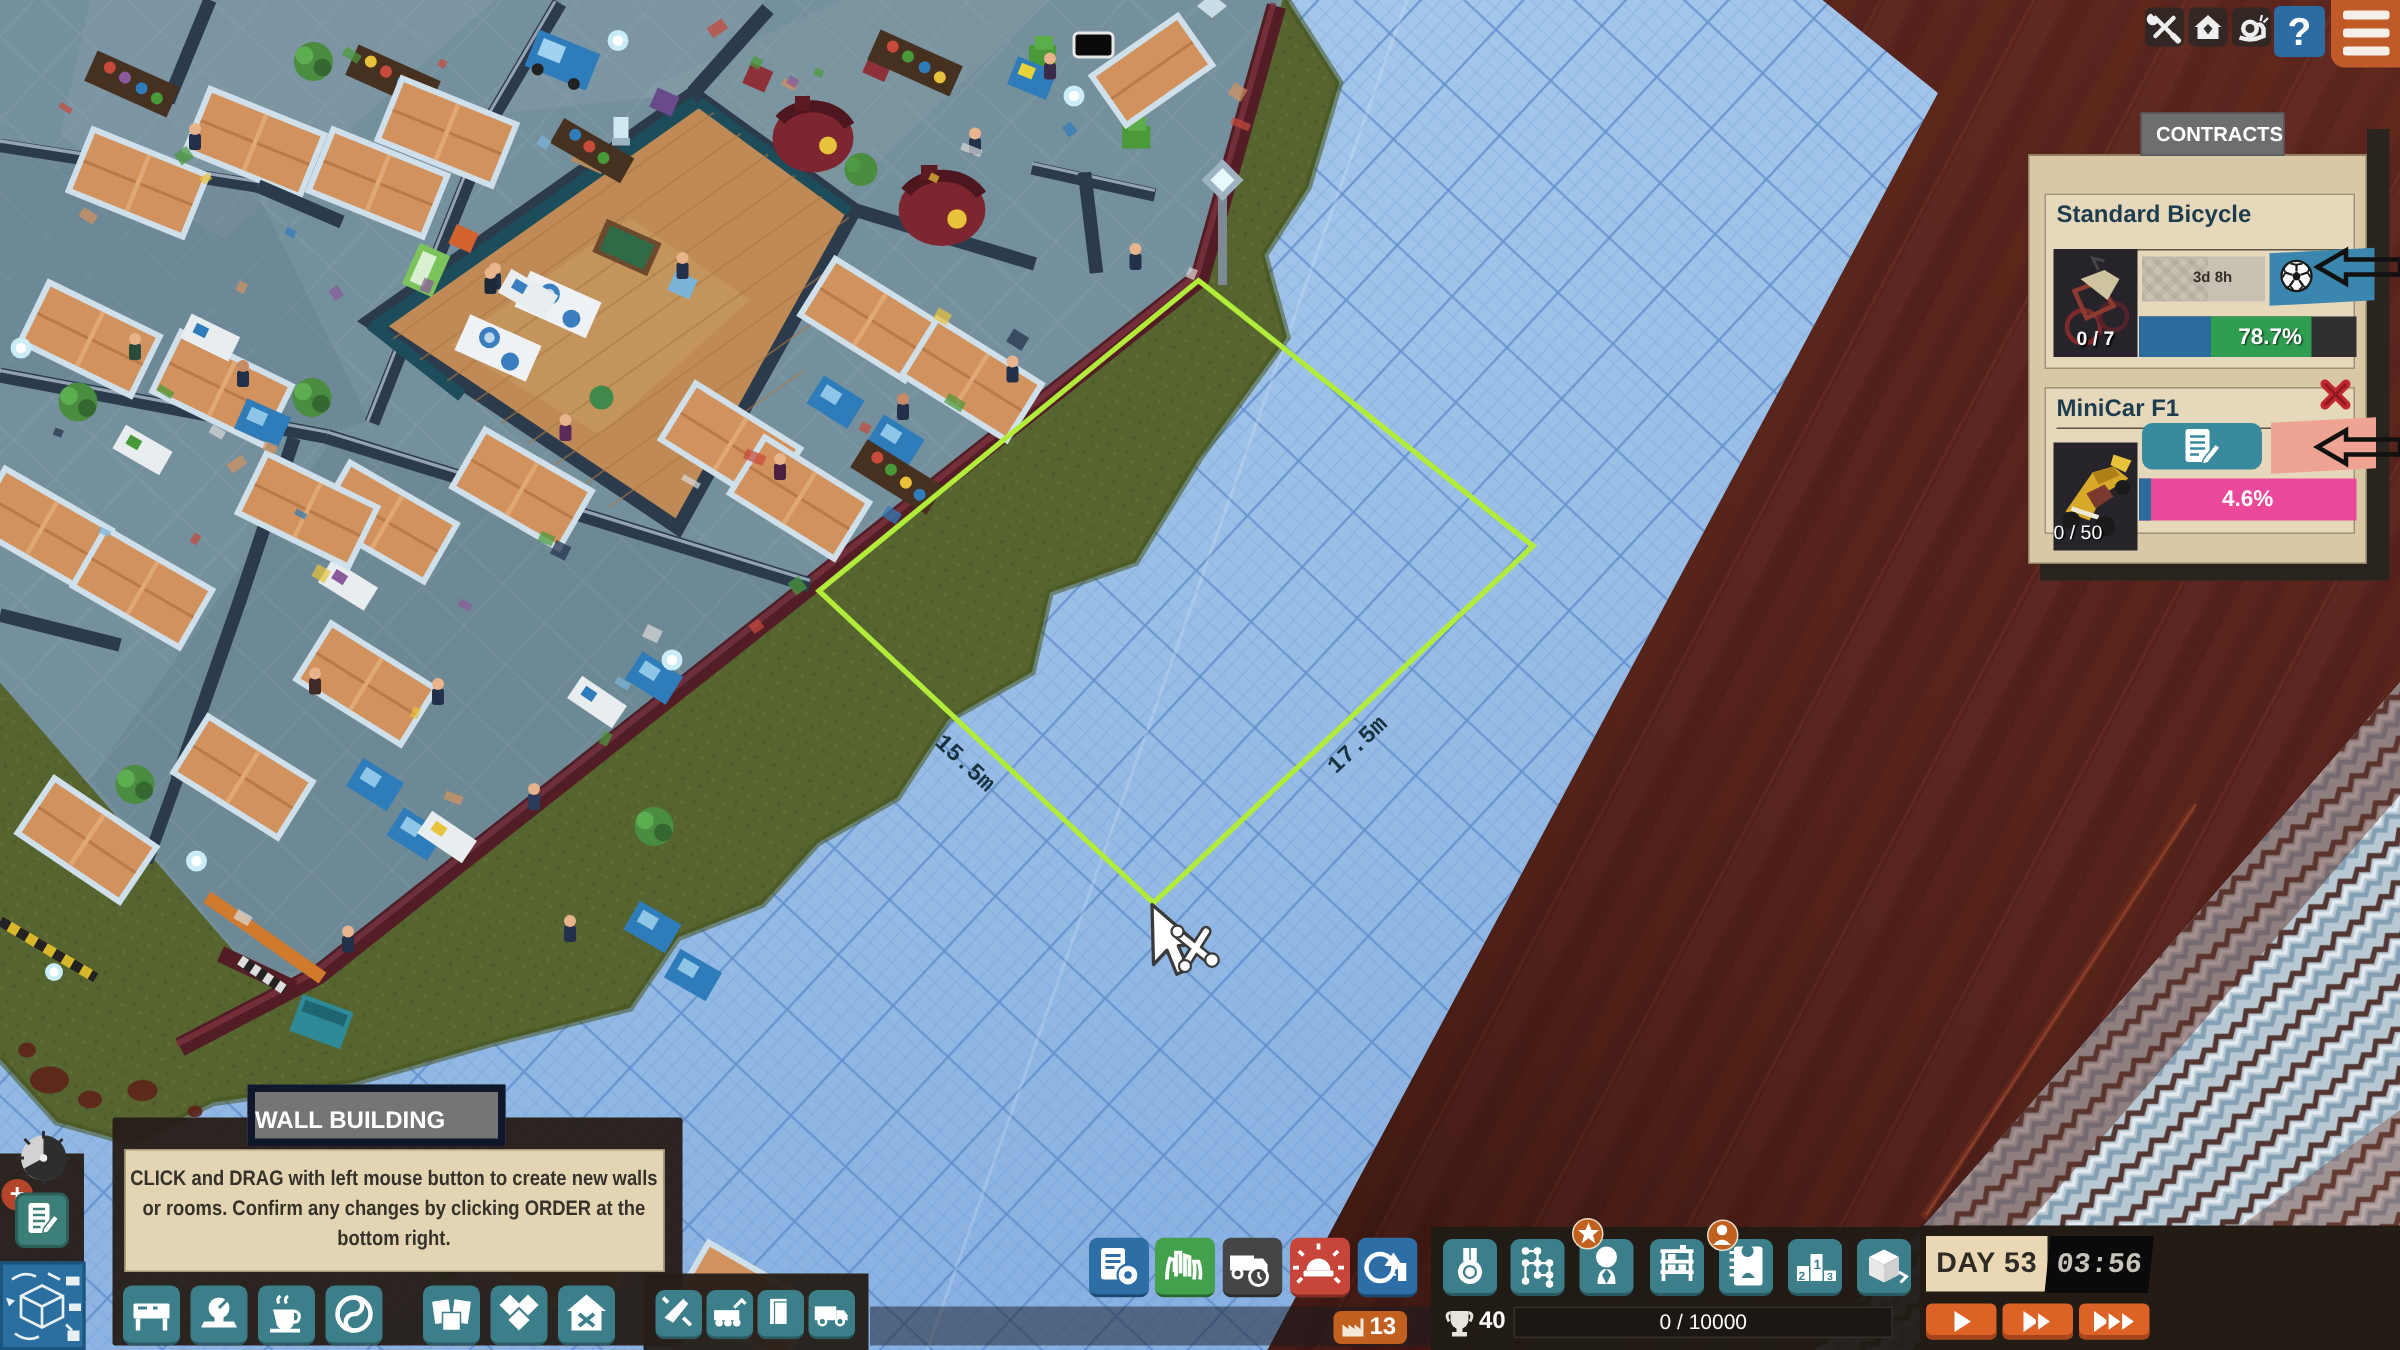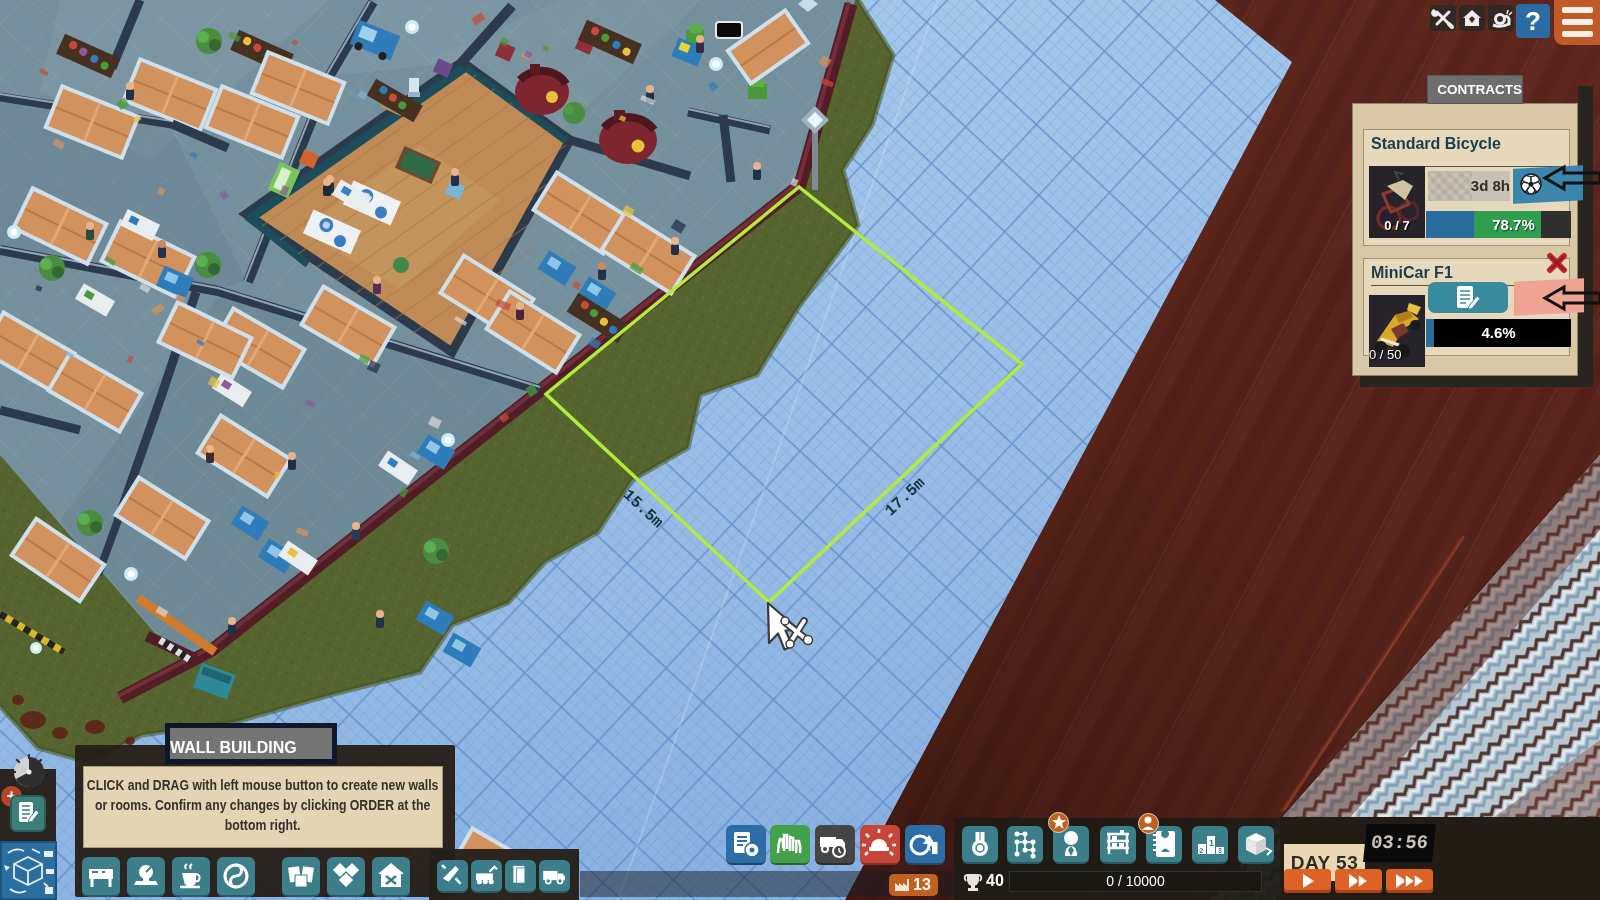"3d 8h" div.abs { font-size: 15px -> 10px; text-align: right -> left }
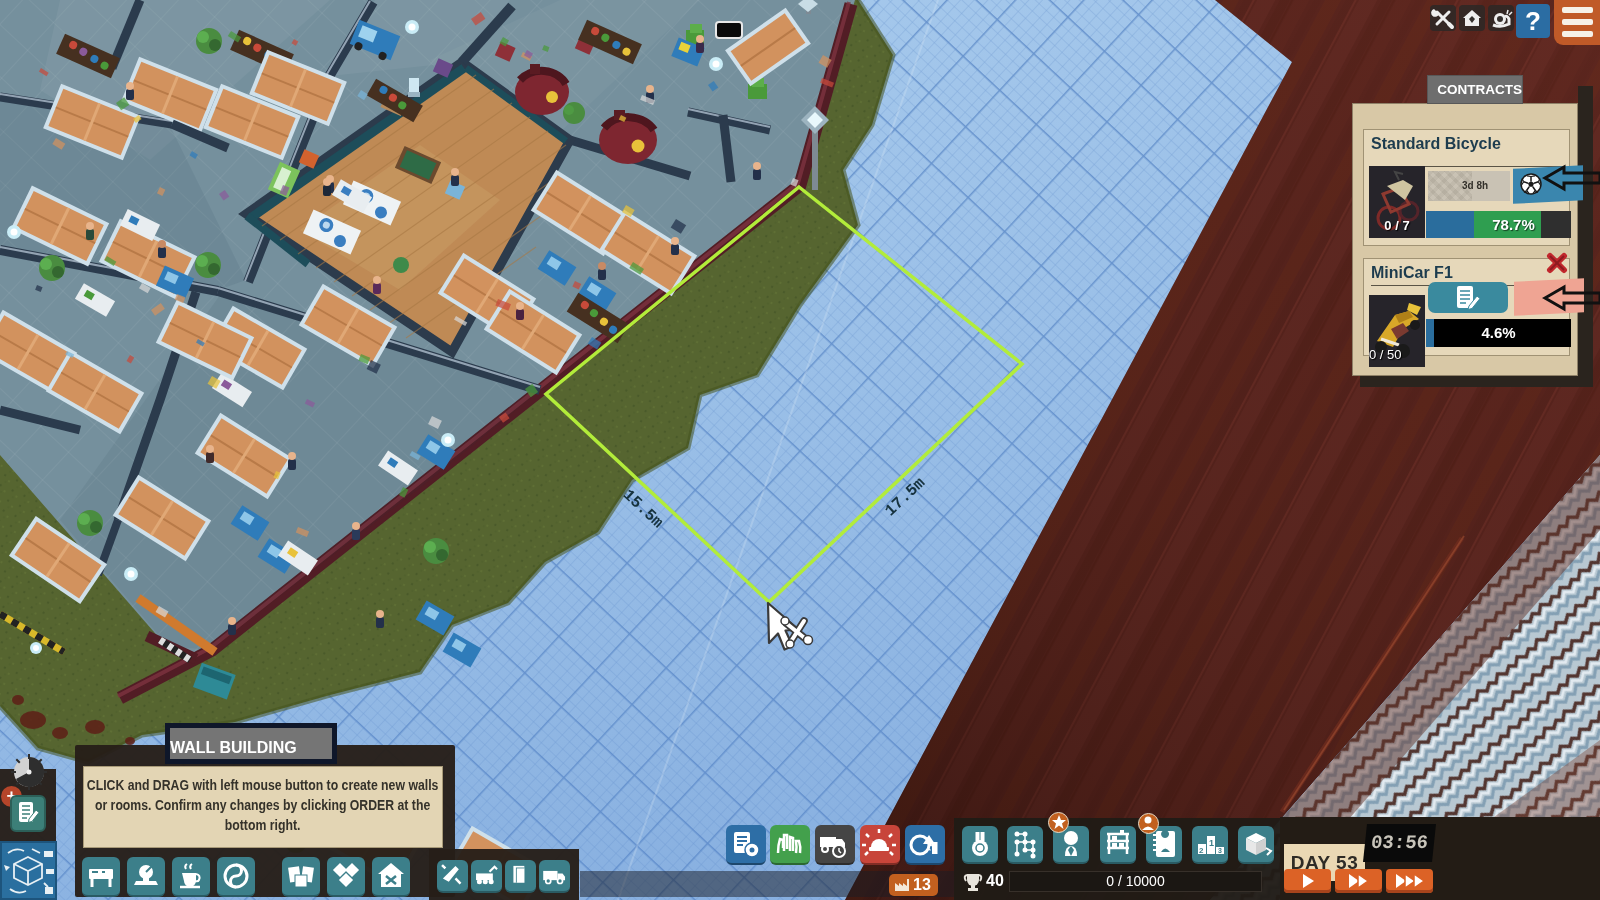"4.6%" div.abs { background: #000000 -> #ec4899 }
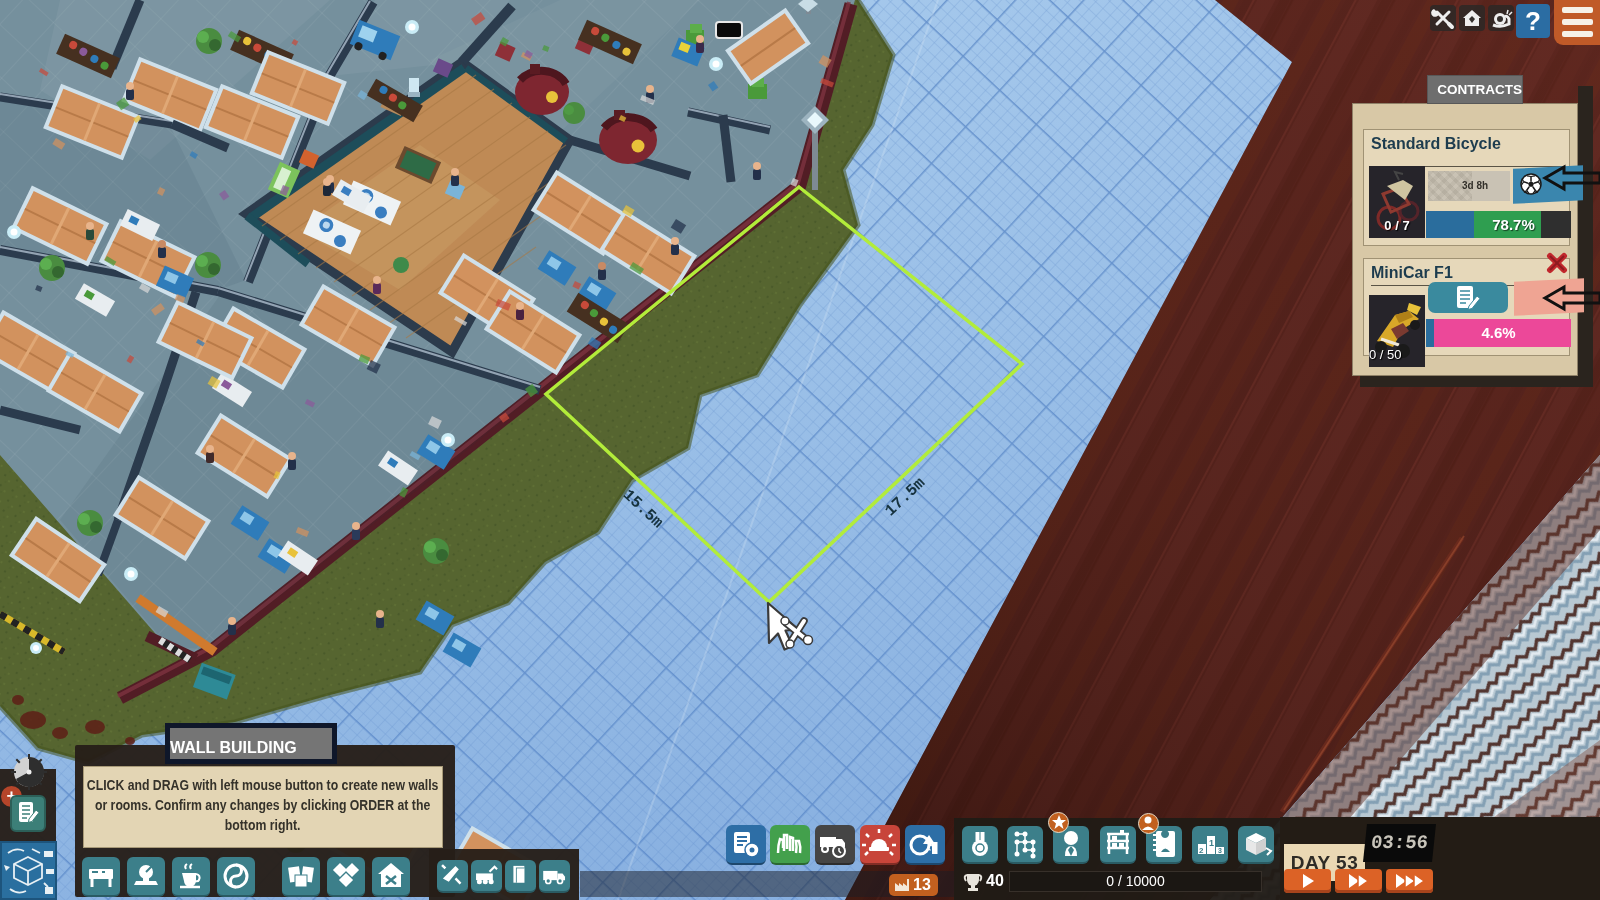"DAY 53" div.abs { margin-top: 20px -> none }
